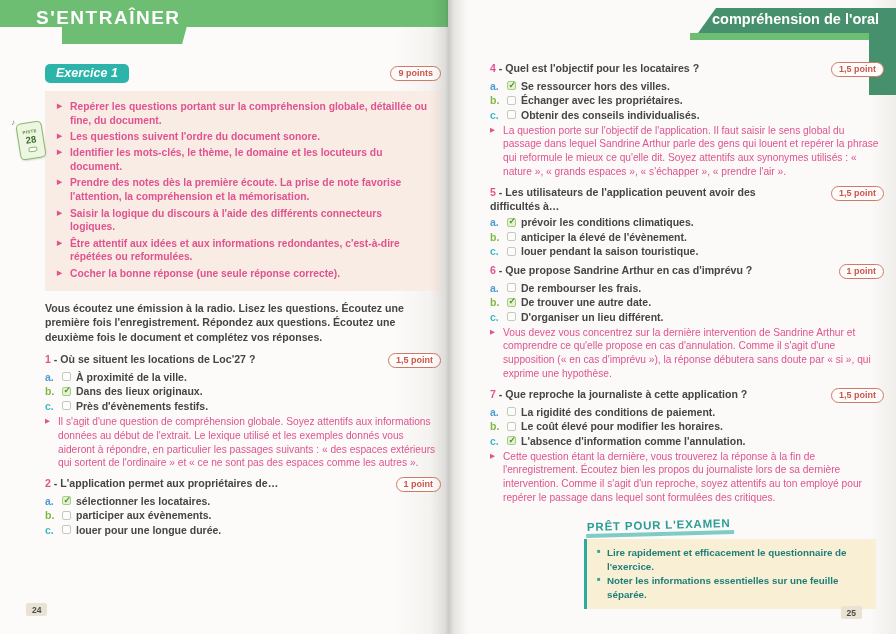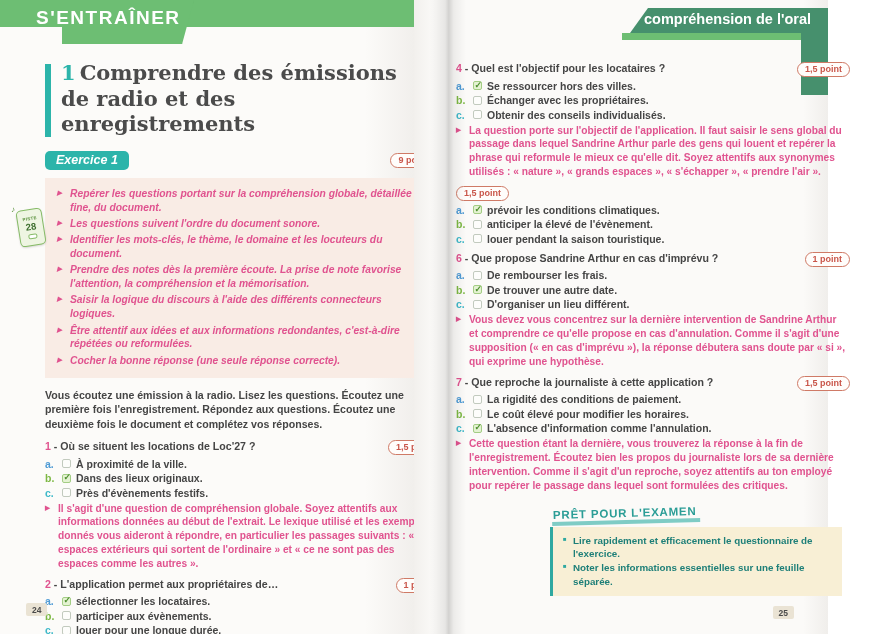"S'ENTRAÎNER" .spread { width: 828px -> 896px }
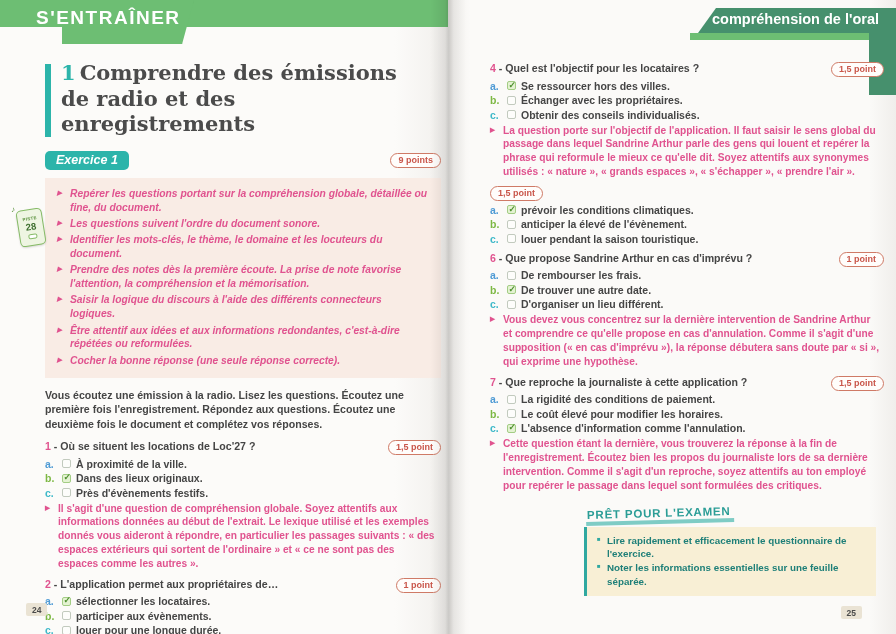"1 Comprendre des émissions de" div.title-block { html: <div> <div></div> <h1><span>1</span><span>Comprendre des émissions de radio et des enregistrements</span></h1> </div> -> none }
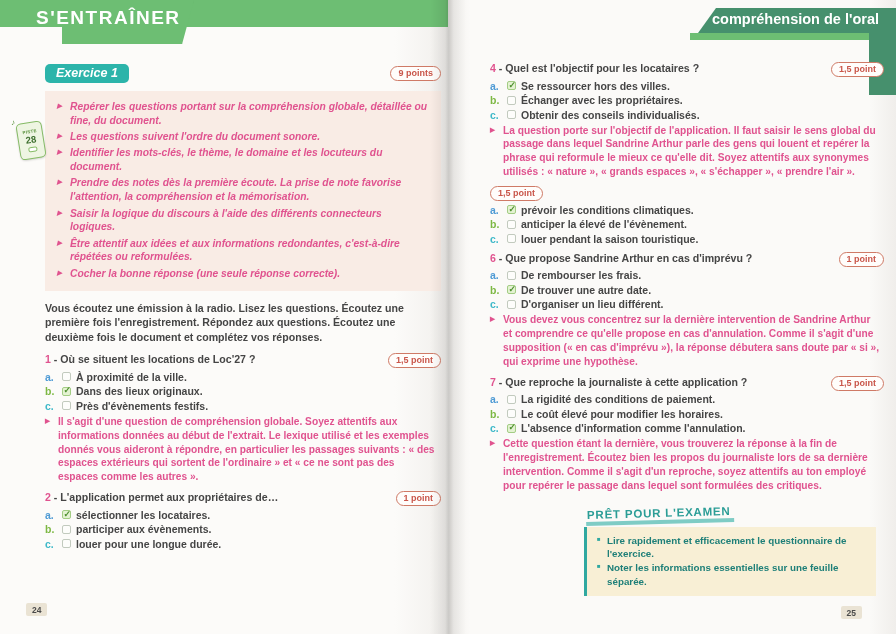"Repérer les questions portant sur" .tip { font-style: italic -> none }
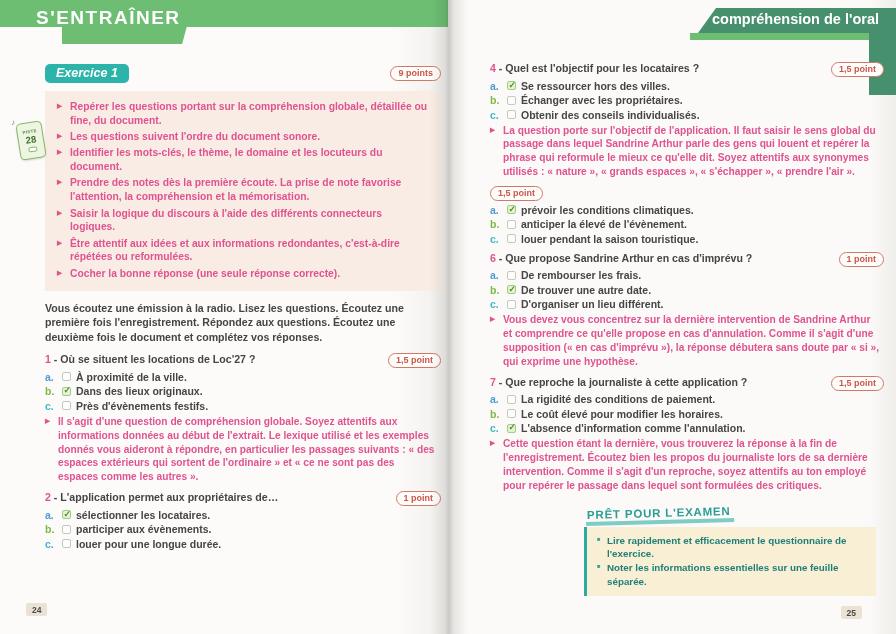"La question porte sur l'objectif" .explanation { font-weight: 700 -> 400 }
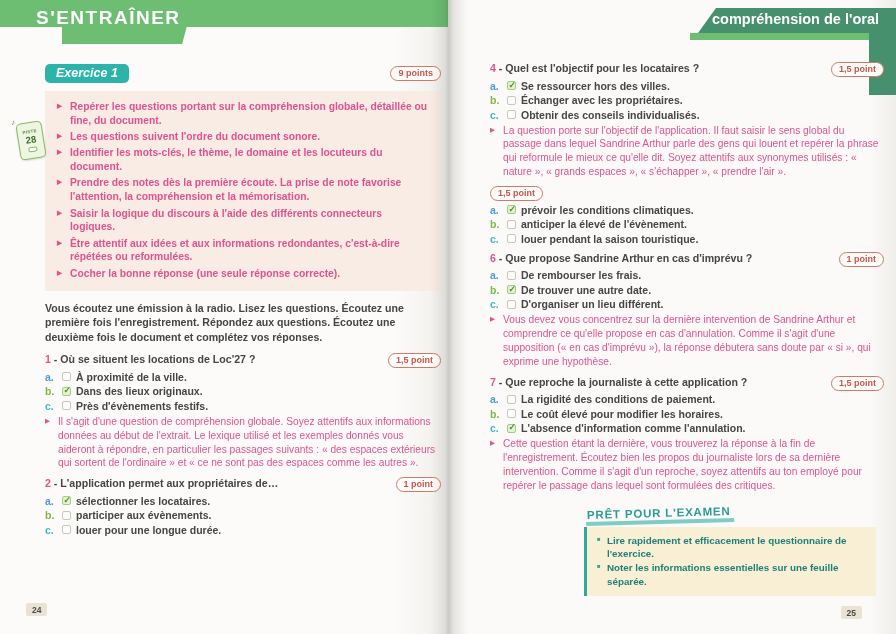"5 - Les utilisateurs de" div.q-title { html: none -> <div><span>5</span><span> - </span><span>Les utilisateurs de l'application peuvent avoir des difficultés à…</span></div> }
